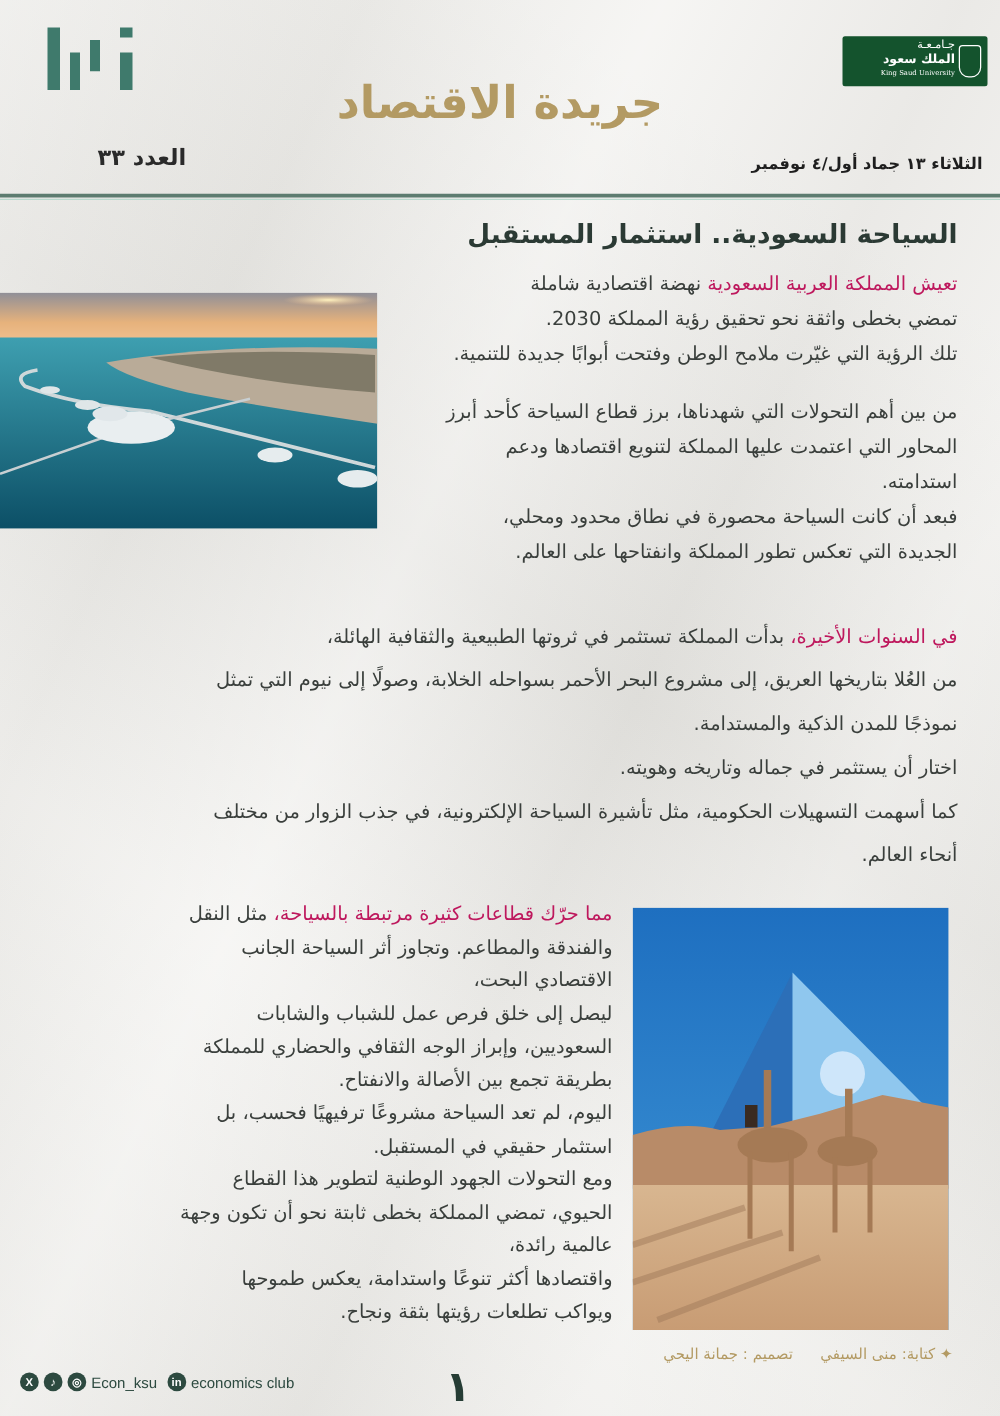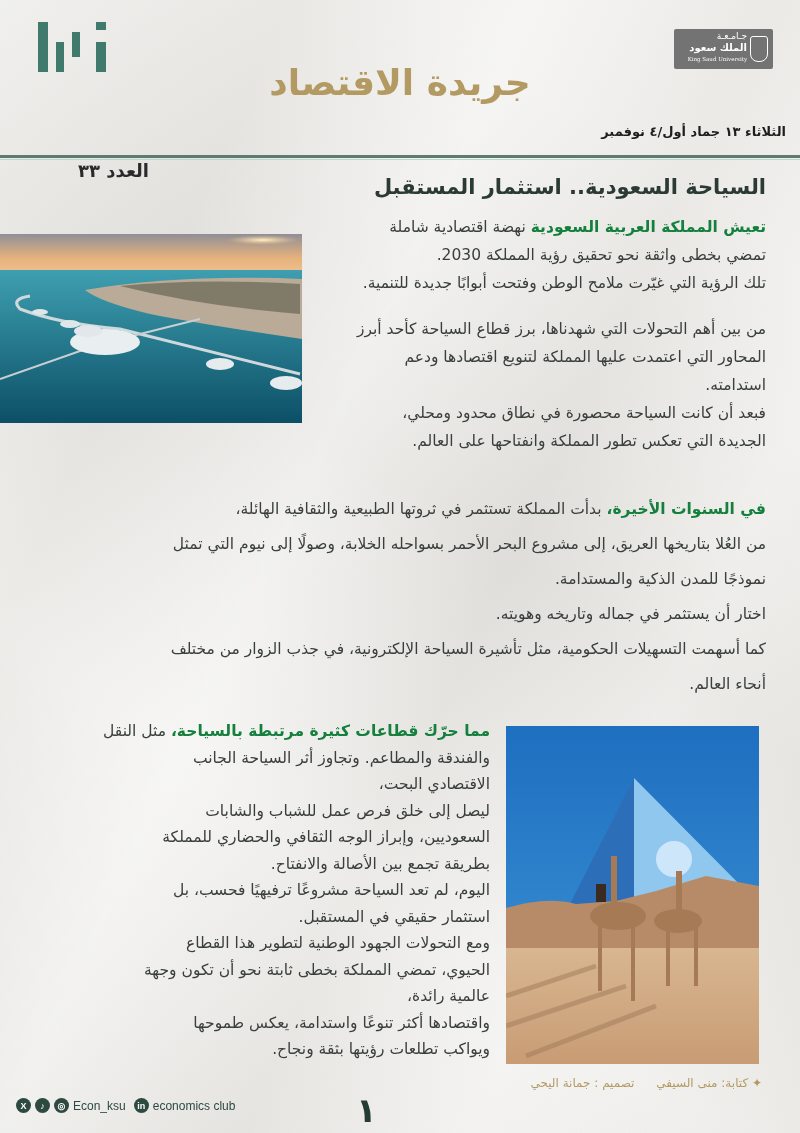"جـامـعـة" .ksu { background: #737373 -> #14532d; width: 99px -> 116px }
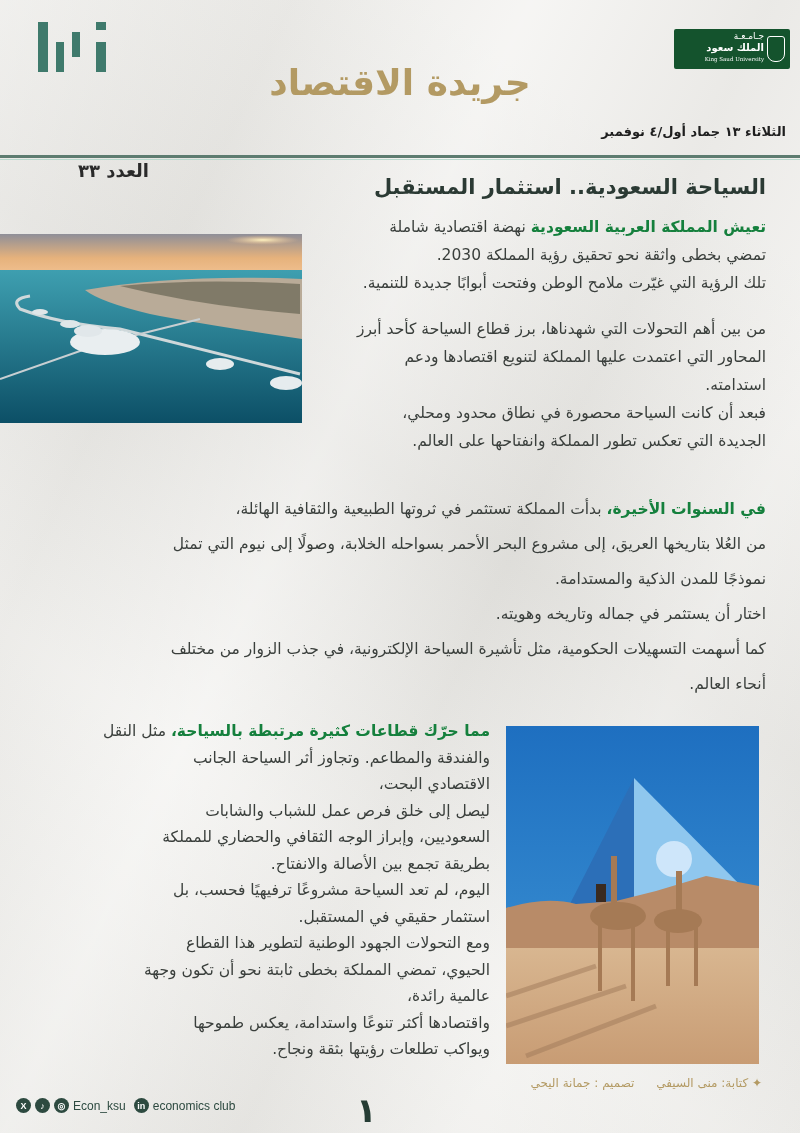"العدد ٣٣" .issue { margin-top: 44px -> none }
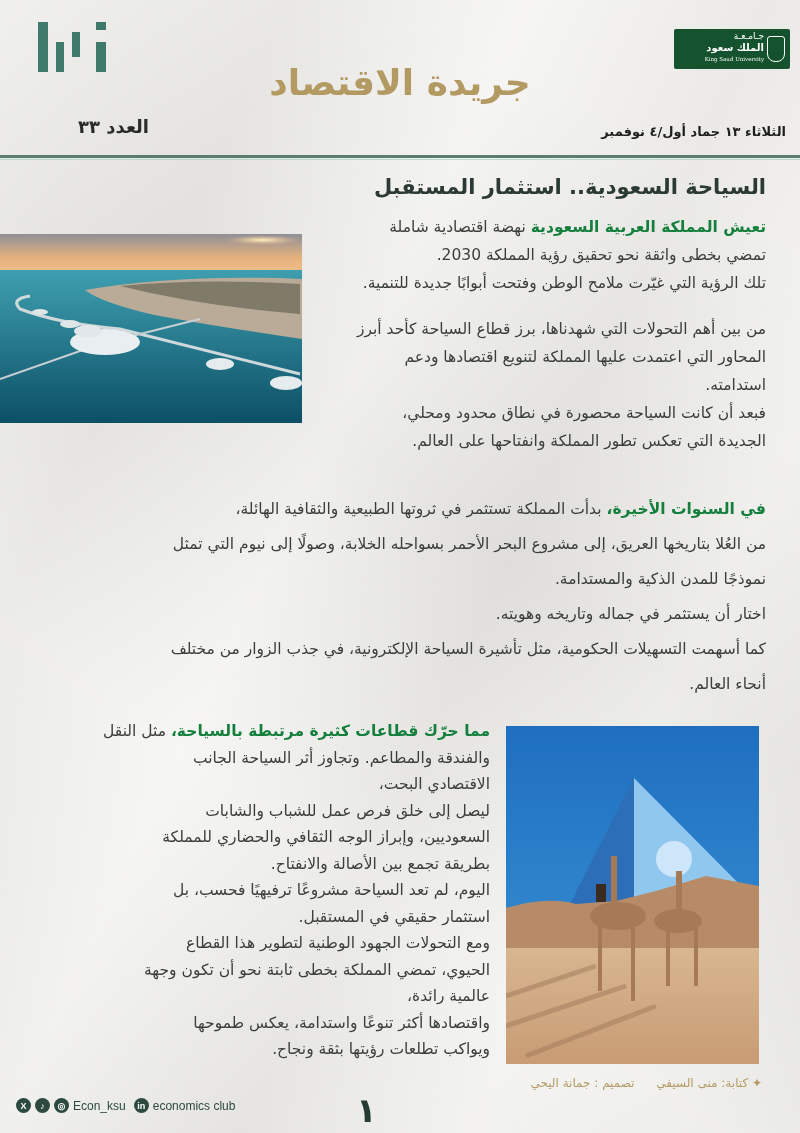"تعيش المملكة العربية السعودية" .hl { color: #15803d -> #be185d; font-weight: bold -> none }
